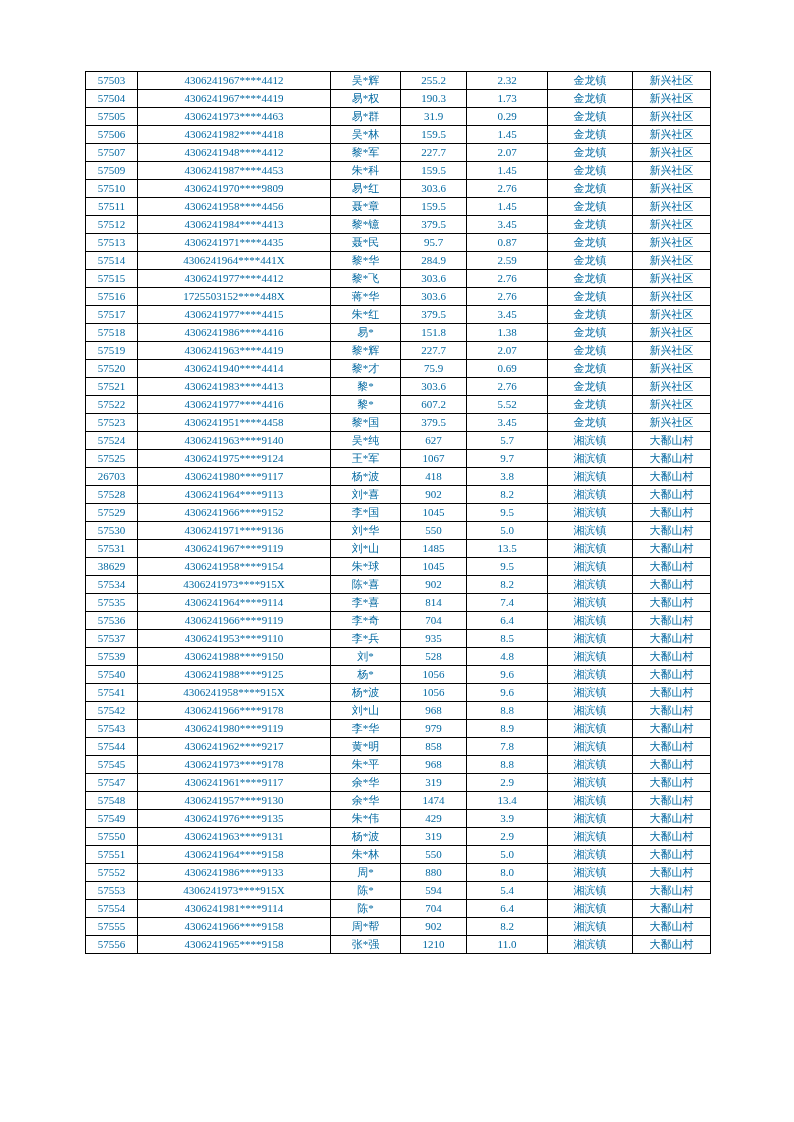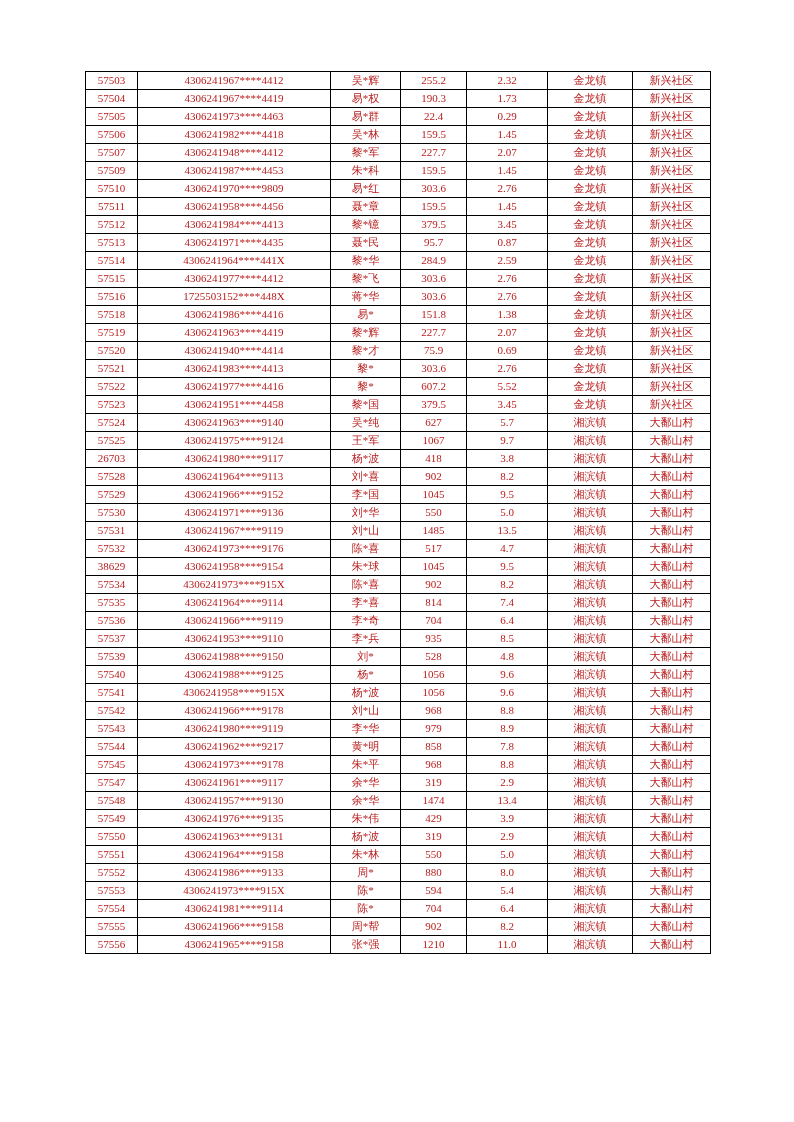"57503" .page { color: #b91c1c -> #0369a1 }
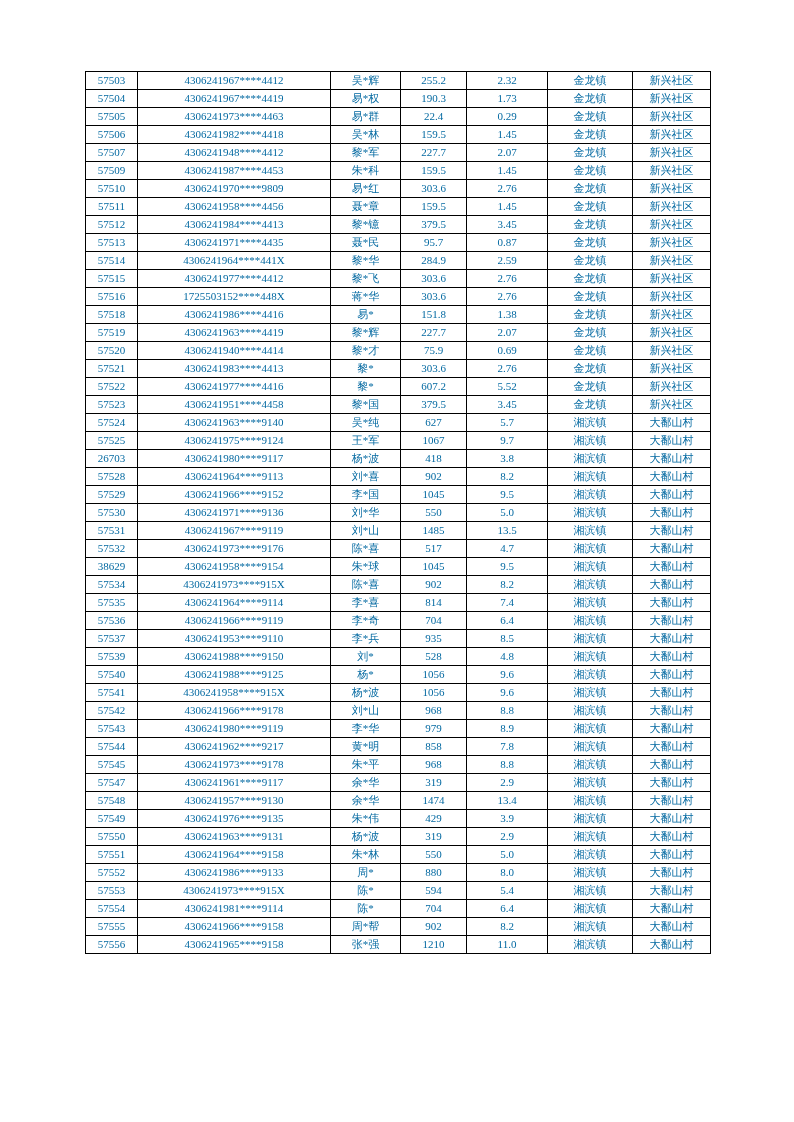"22.4" td.num { text: 22.4 -> 31.9 }
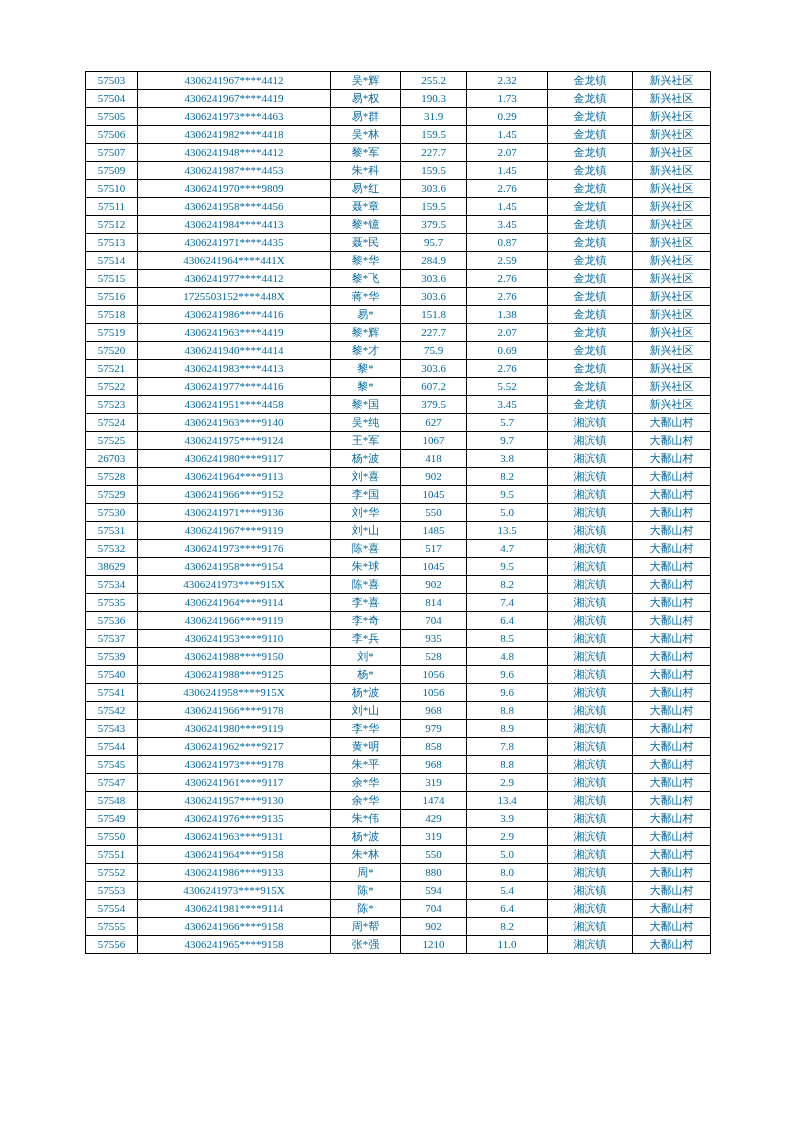"57517" tr { html: none -> <tr> <td>57517</td> <td>4306241977****4415</td> <td>朱*红</td> <td>379.5</td> <td>3.45</td> <td>金龙镇</td> <td>新兴社区</td> </tr> }
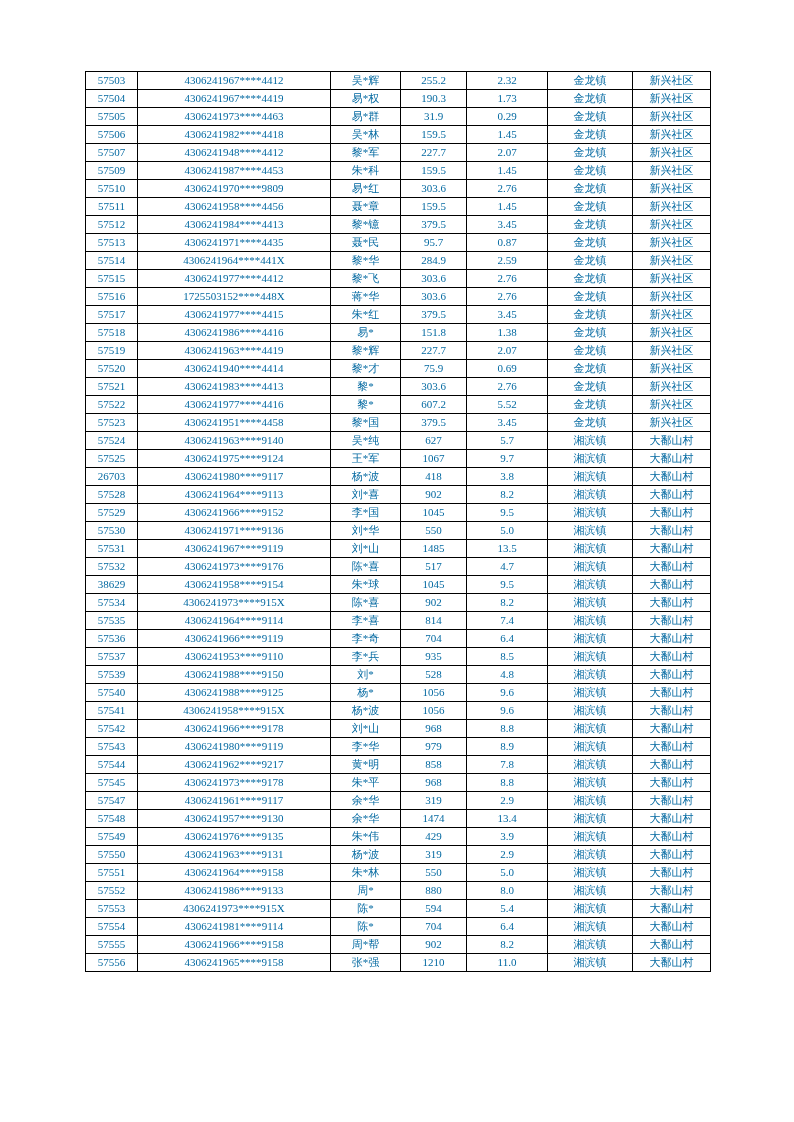"57532" tr { html: <tr> <td>57532</td> <td>4306241973****9176</td> <td>陈*喜</td> <td>517</td> <td>4.7</td> <td>湘滨镇</td> <td>大鄱山村</td> </tr> -> none }
